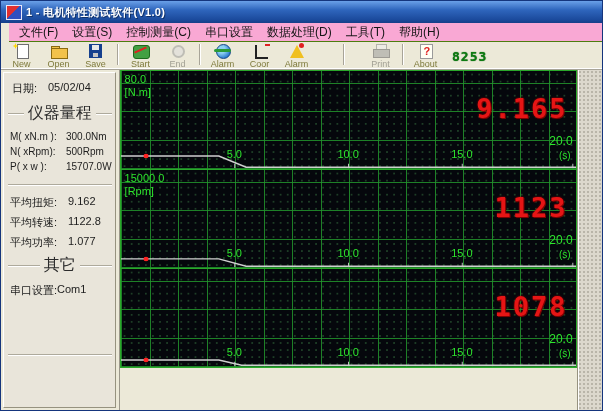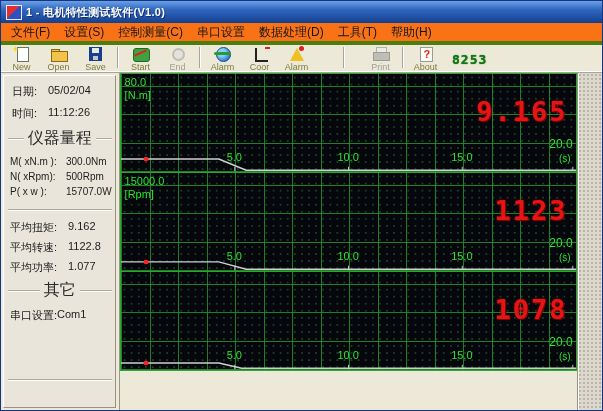"文件(F)" .menubar { background: #f97316 -> #f9a8d4; border-bottom: 4px solid #4d7c0f -> 1px solid #4d7c0f; margin-left: none -> 8px }
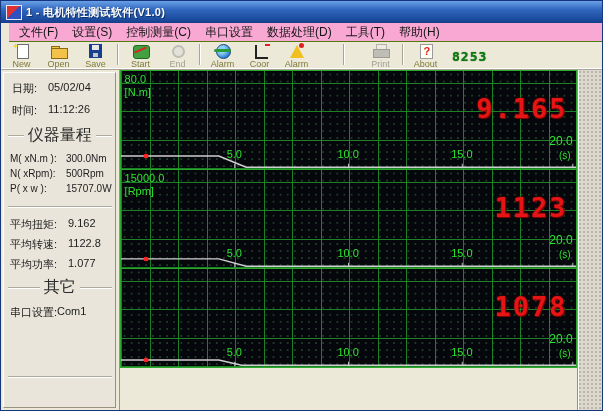"时间:" div.srow { html: <div> <span>时间:</span> <span>11:12:26</span> </div> -> none }
